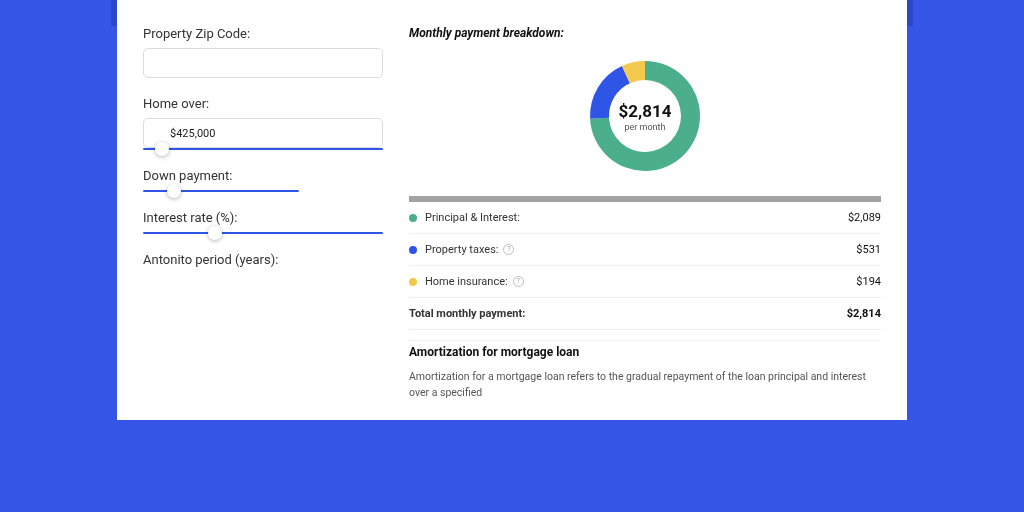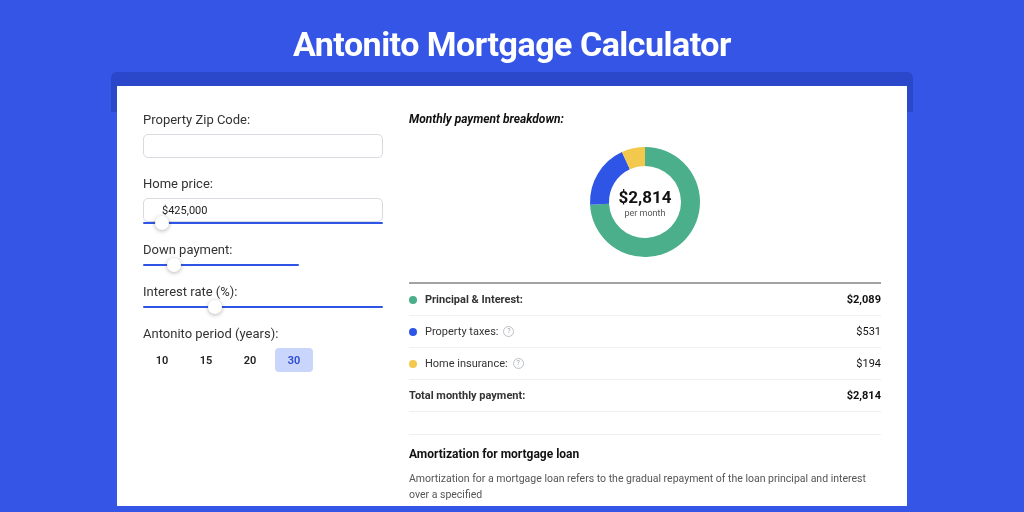"Antonito Mortgage Calculator" div.title { html: <div>Antonito Mortgage Calculator</div> -> none }
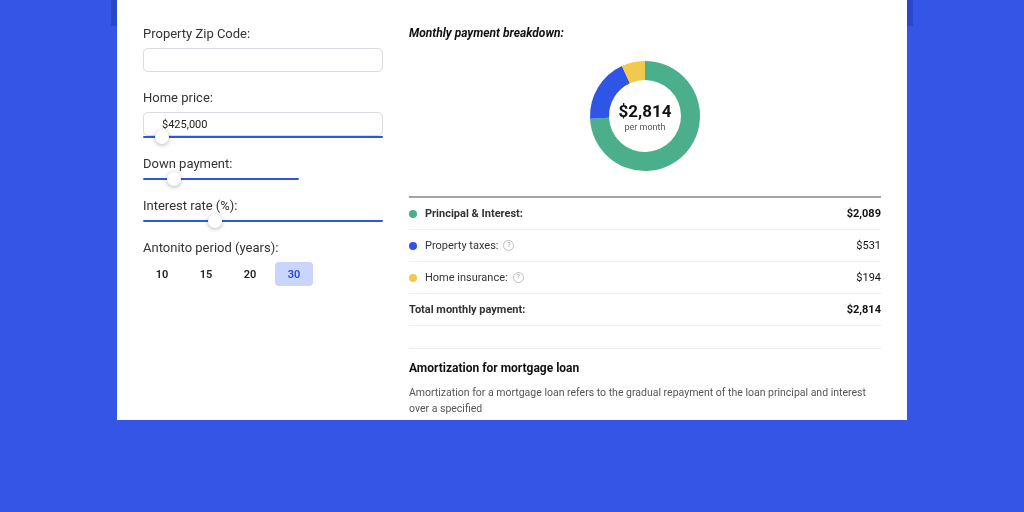"Home price:" label.field-label { text: price -> over }
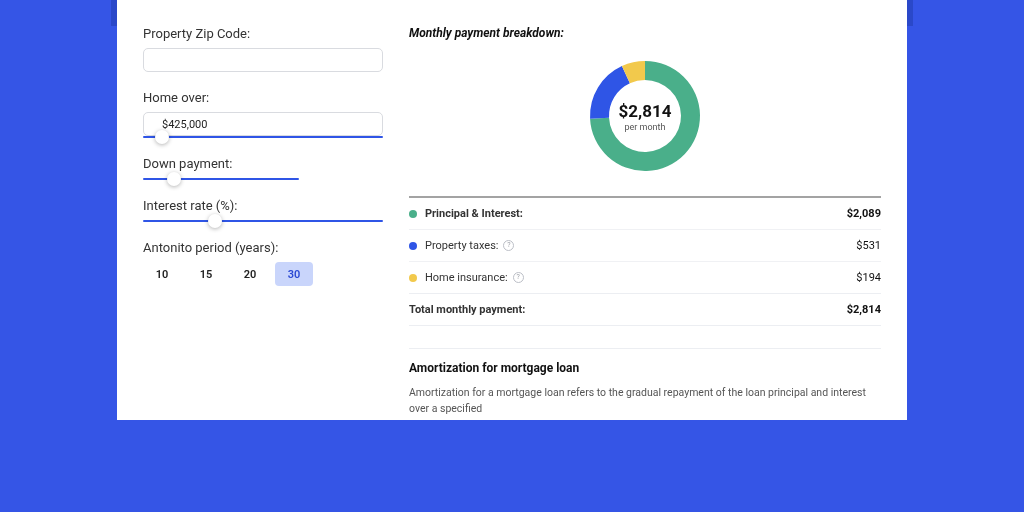"$425,000" .text-input { height: 24px -> 30px; padding: 0 18px -> 0 26px }
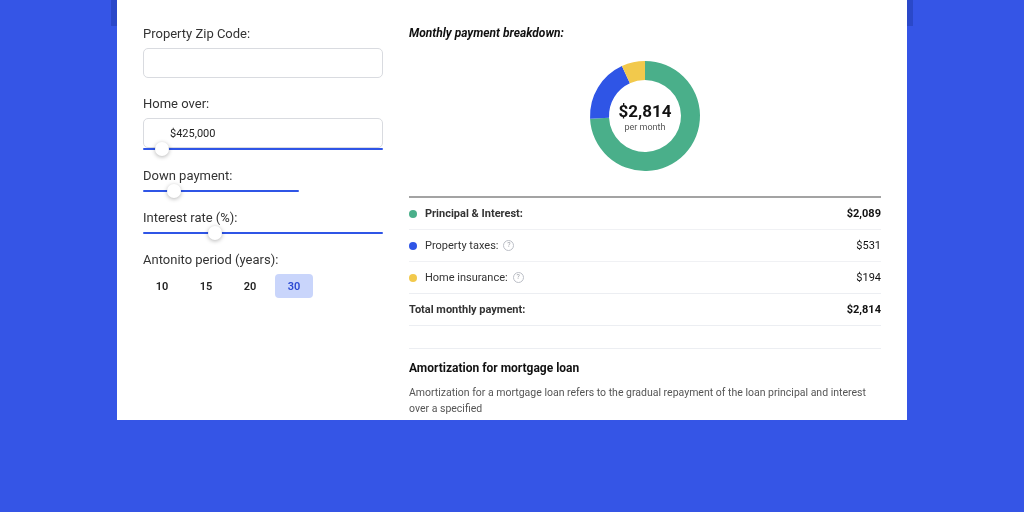"Principal & Interest:" .legend-row:first-of-type { border-top: 2px solid #a3a3a3 -> 6px solid #a3a3a3; font-weight: bold -> none }
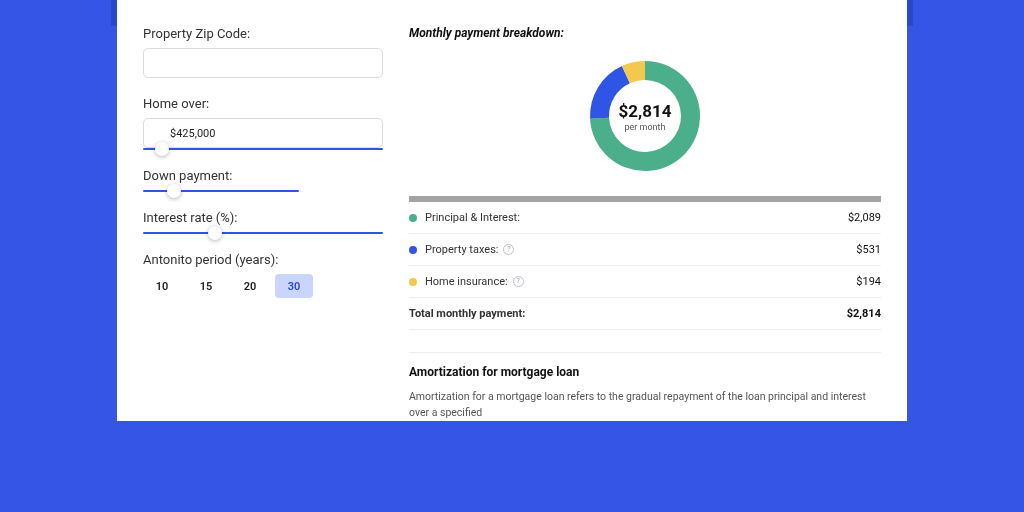"10" div.period-row { html: <div> <div>10</div> <div>15</div> <div>20</div> <div>30</div> </div> -> none }
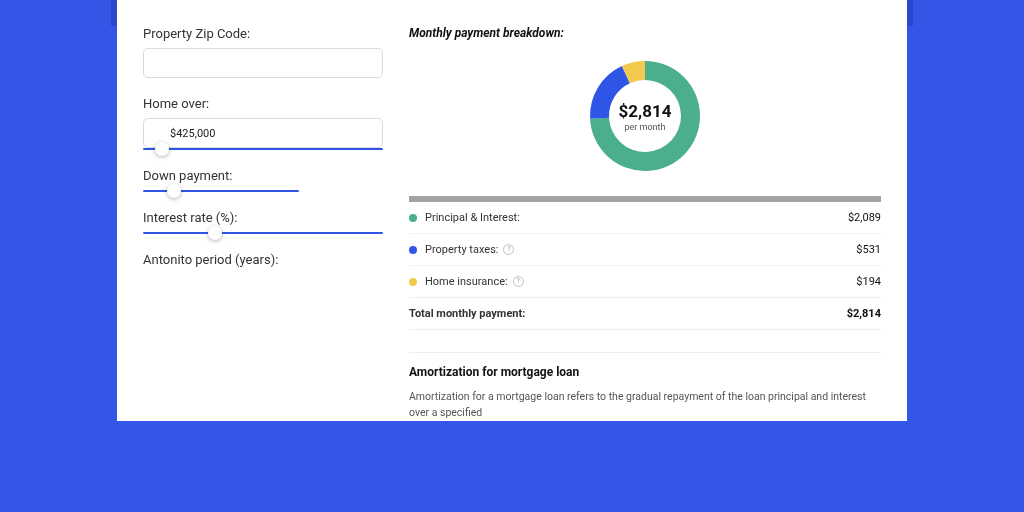"Amortization for mortgage loan" .amort { margin-top: 22px -> 10px; padding-top: 12px -> 4px }
